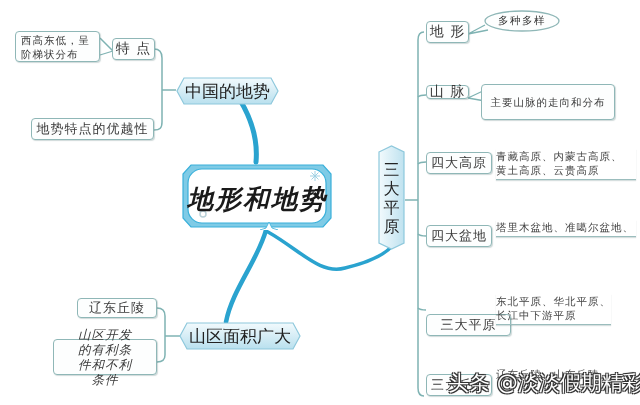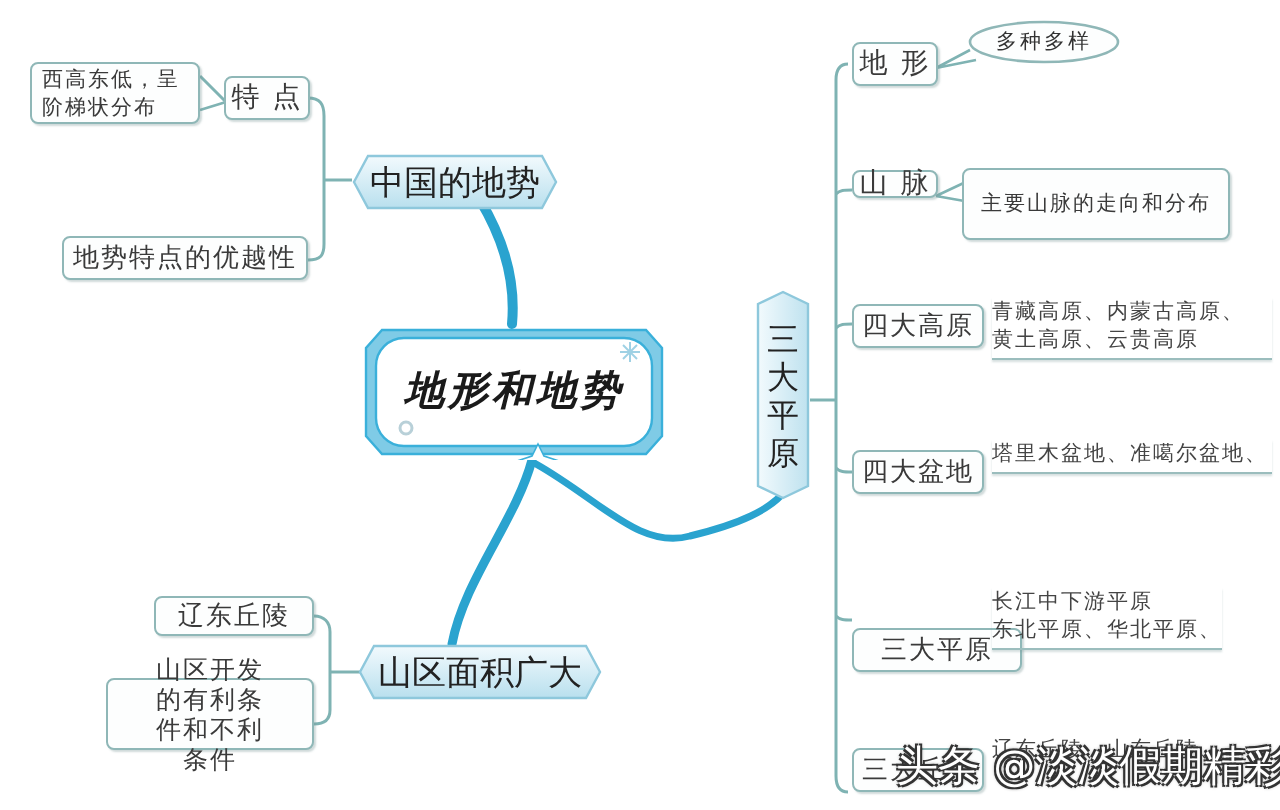"地形和地势" .center-text { font-size: 20px -> 26px }
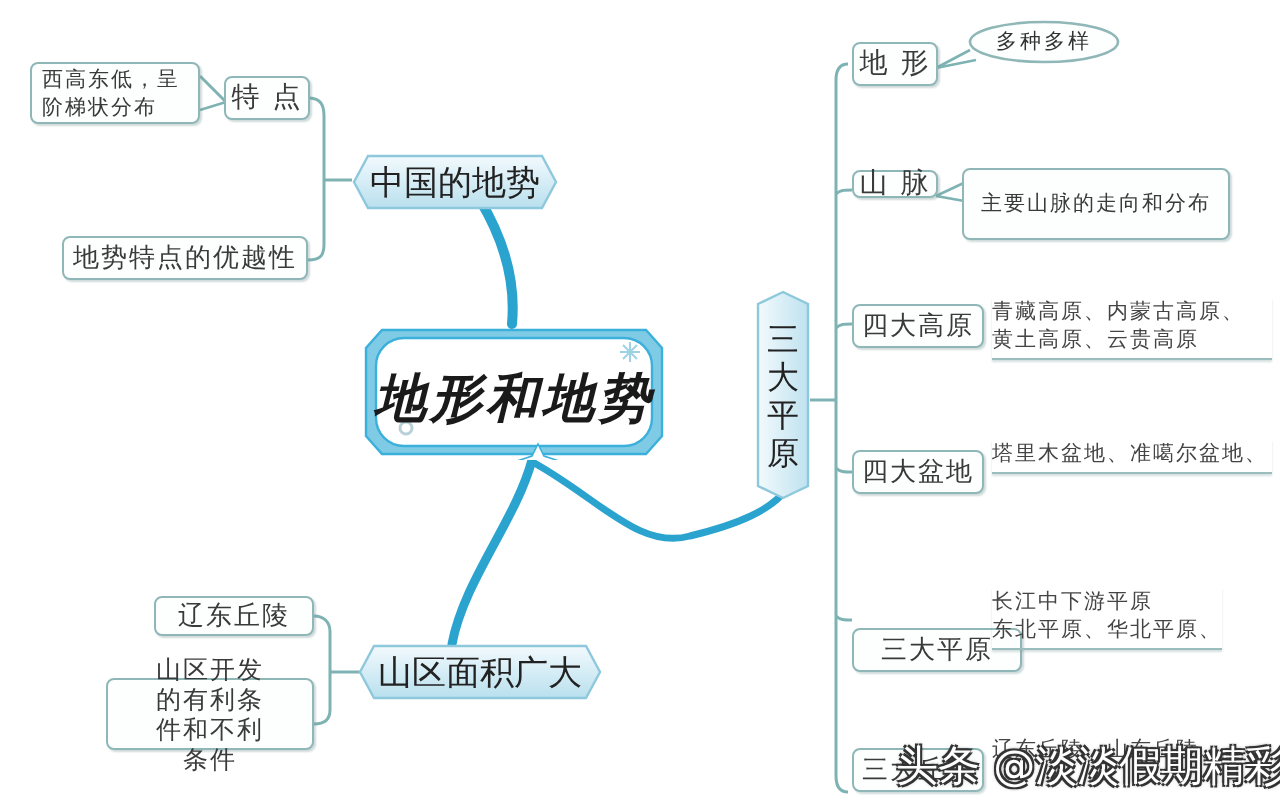"长江中下游平原" div { order: before "东北平原、华北平原、" -> after "东北平原、华北平原、" }
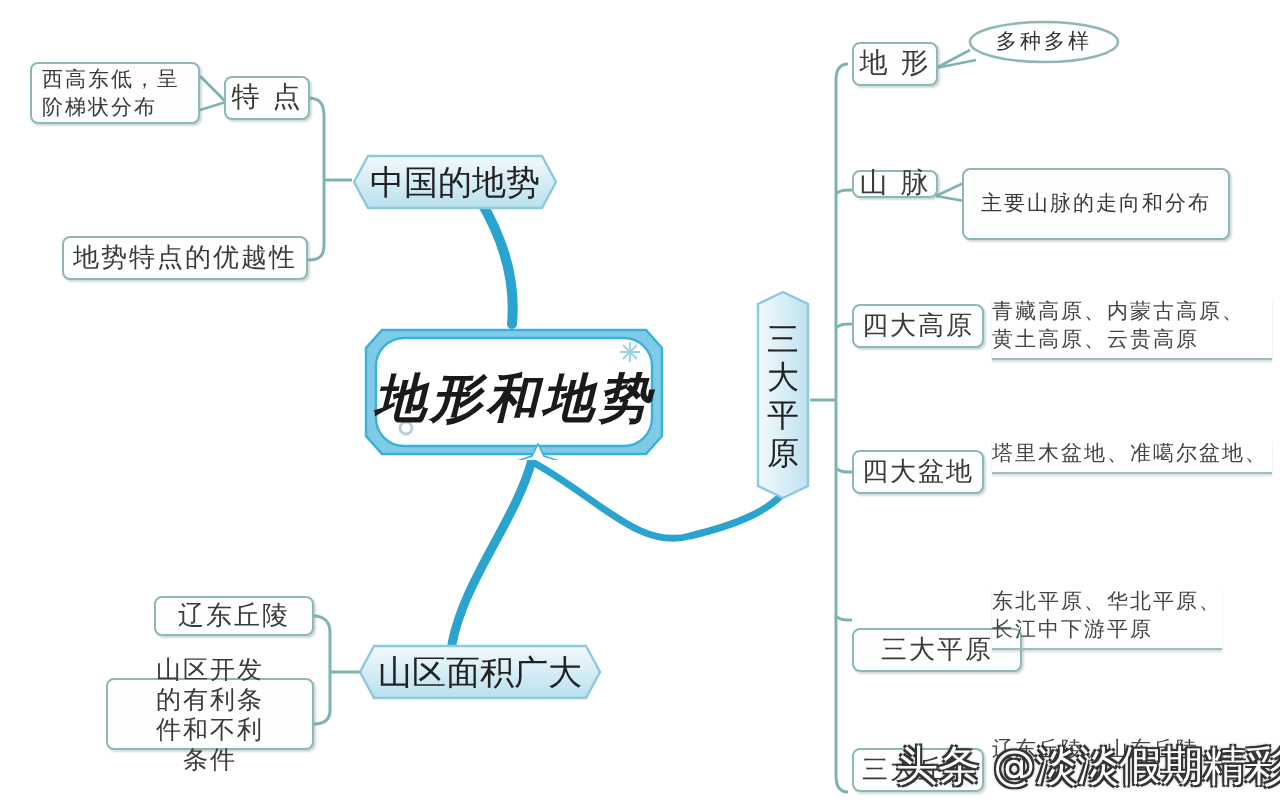"山区开发的有利条件和不利条件" .node.mid2 { font-style: none -> italic }
